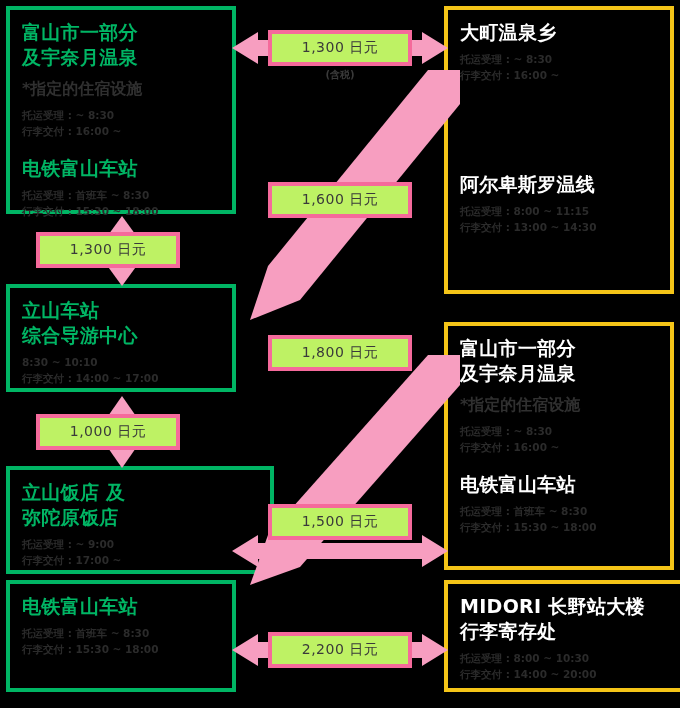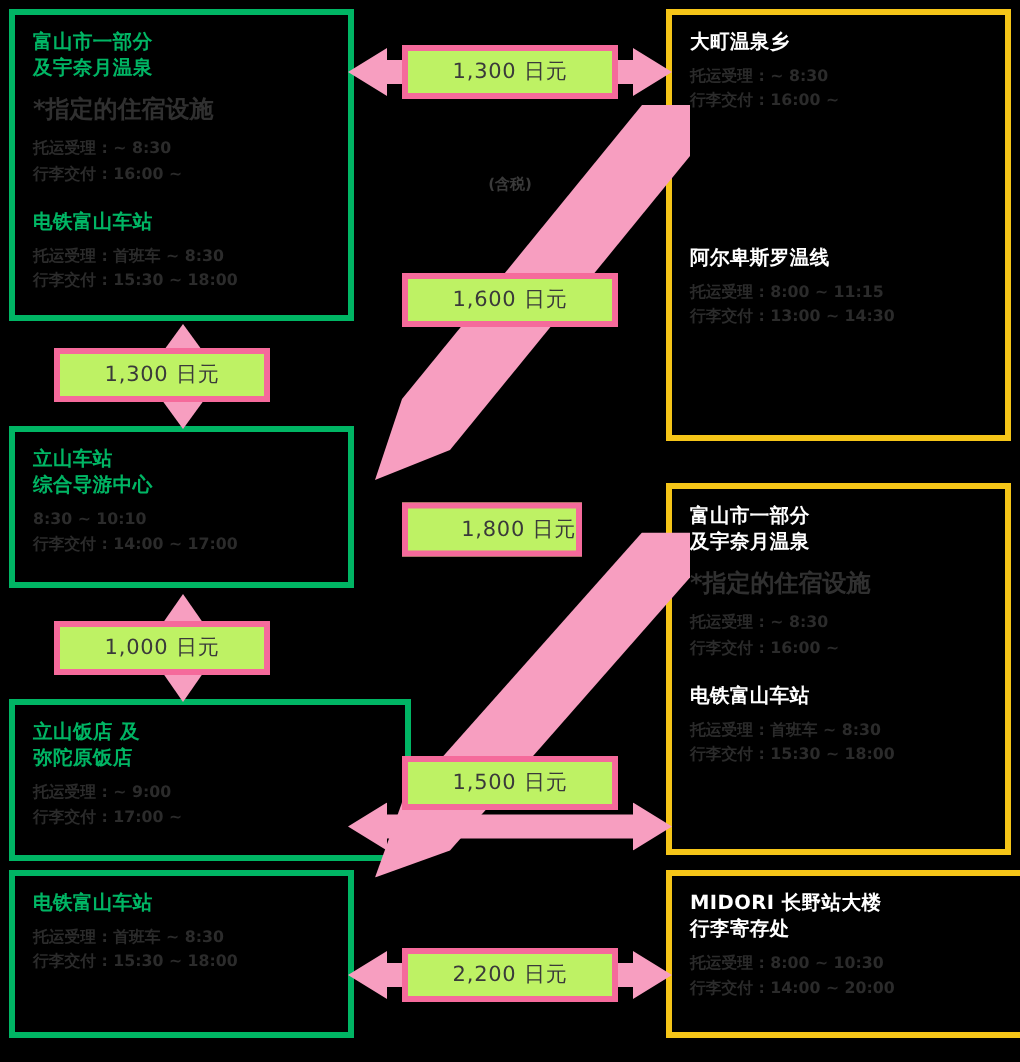"富山市一部分" .box-title { font-size: 13px -> 19px }
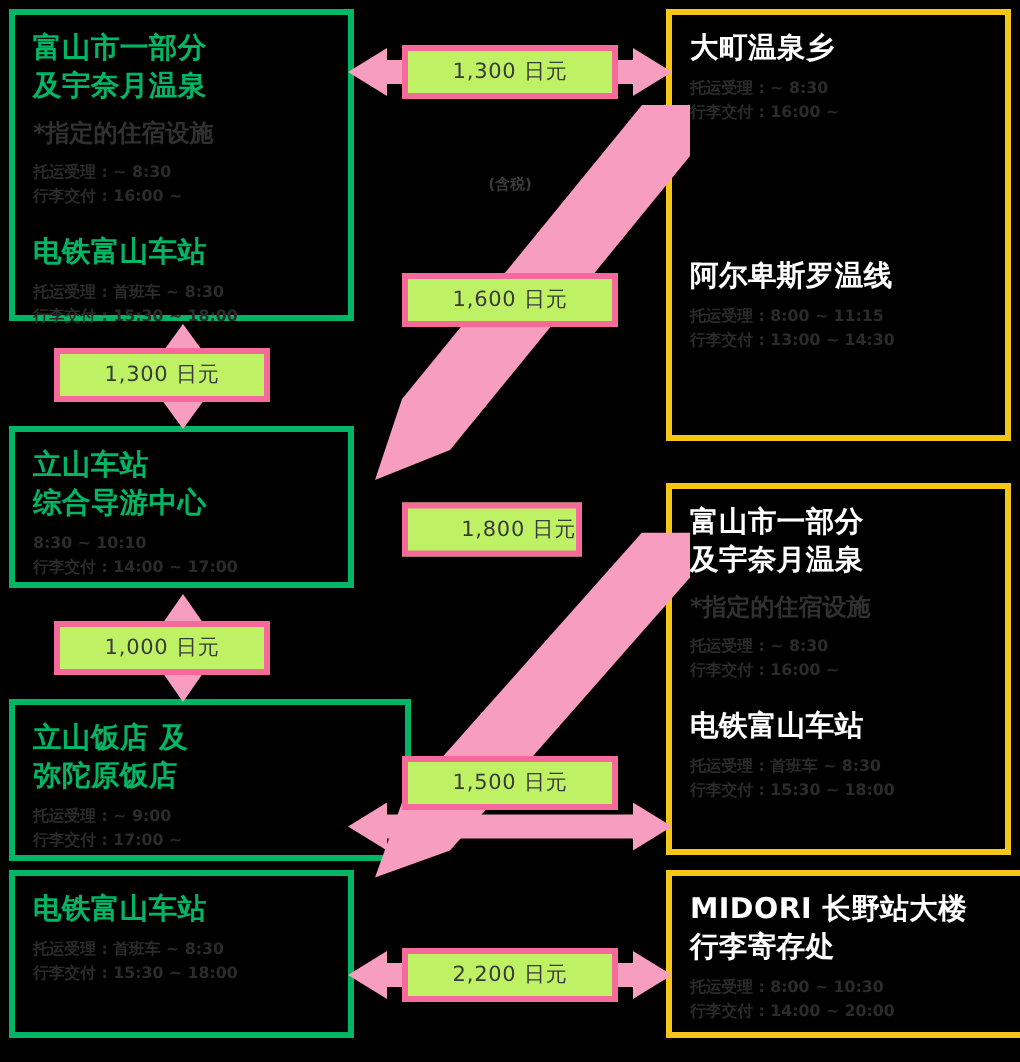"(含税)" div.pill-sub { margin-top: 48px -> none }
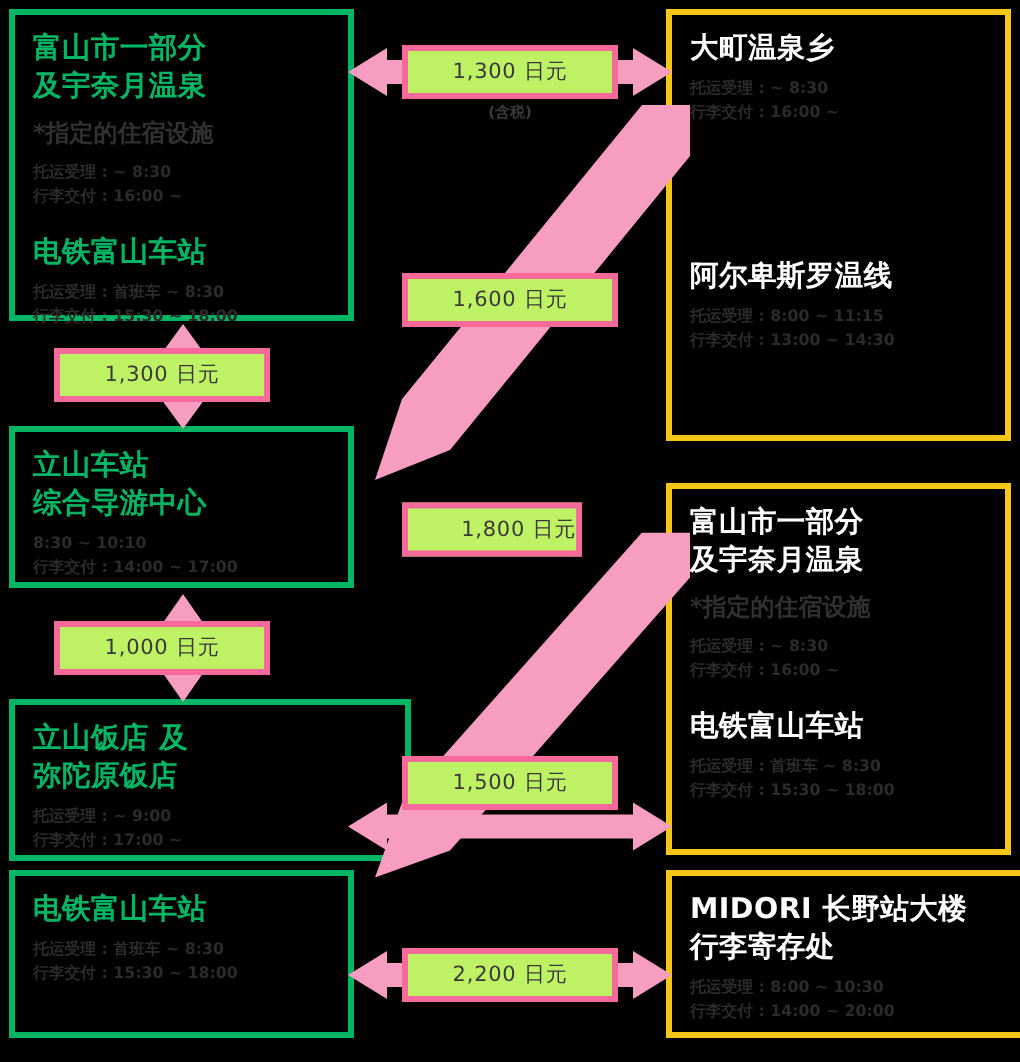"1,800 日元" div.pill { justify-content: flex-end -> none; width: 120px -> 144px }
